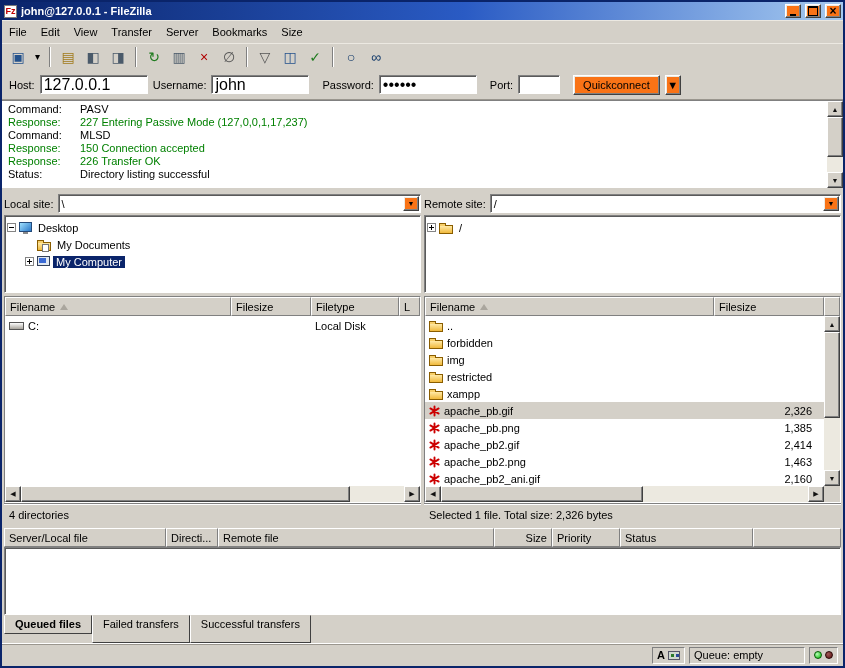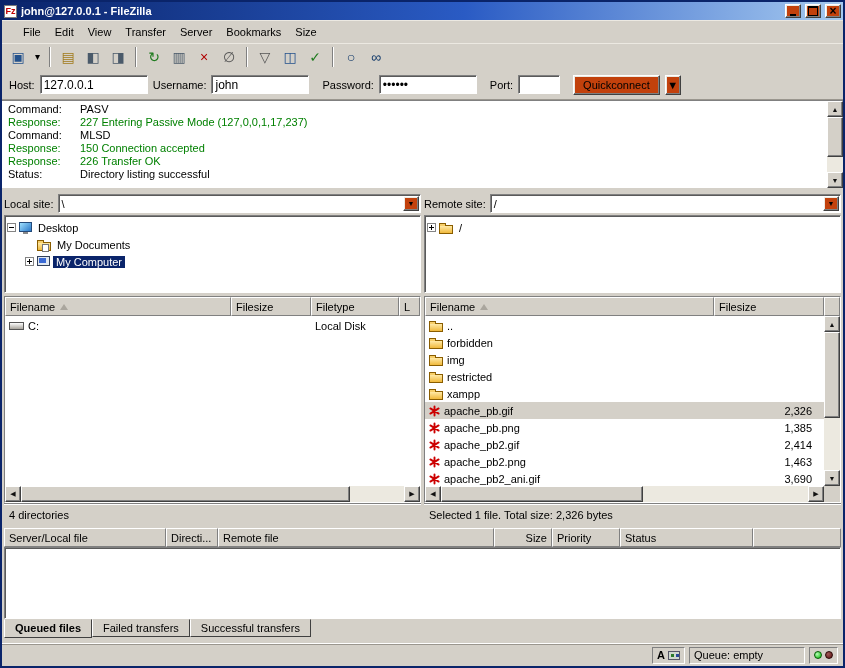"File" .menubar { padding: 0 14px -> 0 0 }
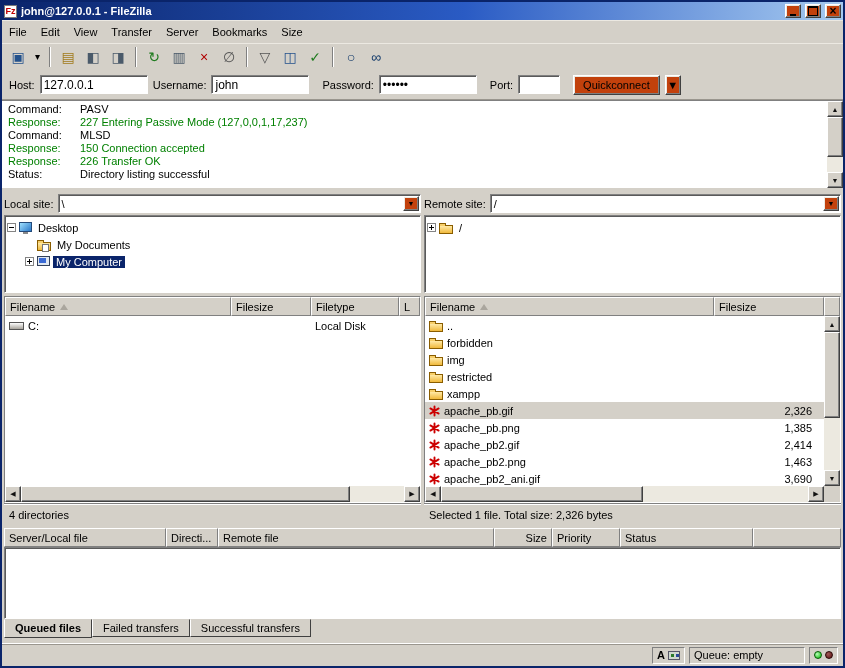"127.0.0.1" .field { font-size: 12px -> 16px }
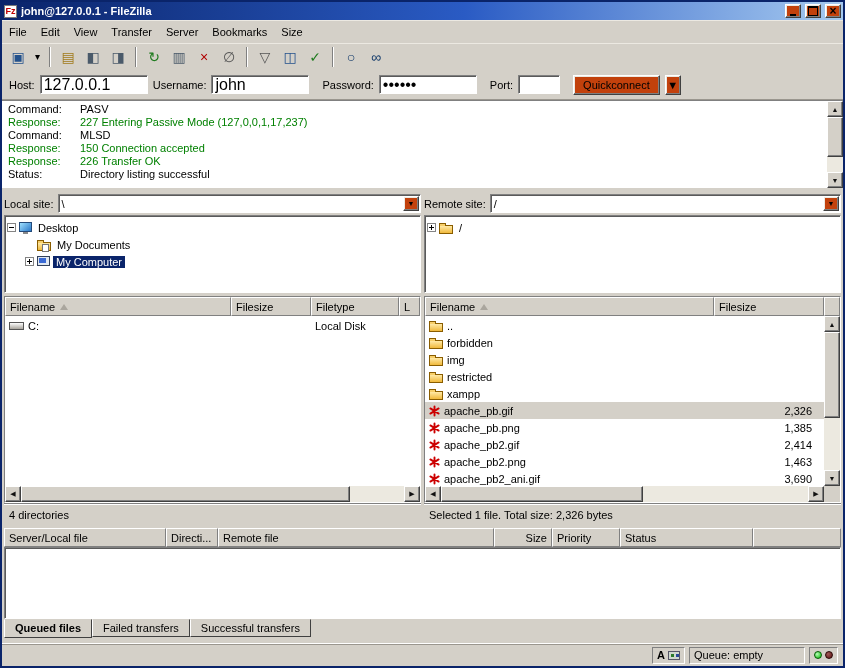"Quickconnect" .raised { background: #c2410c -> #f97316 }
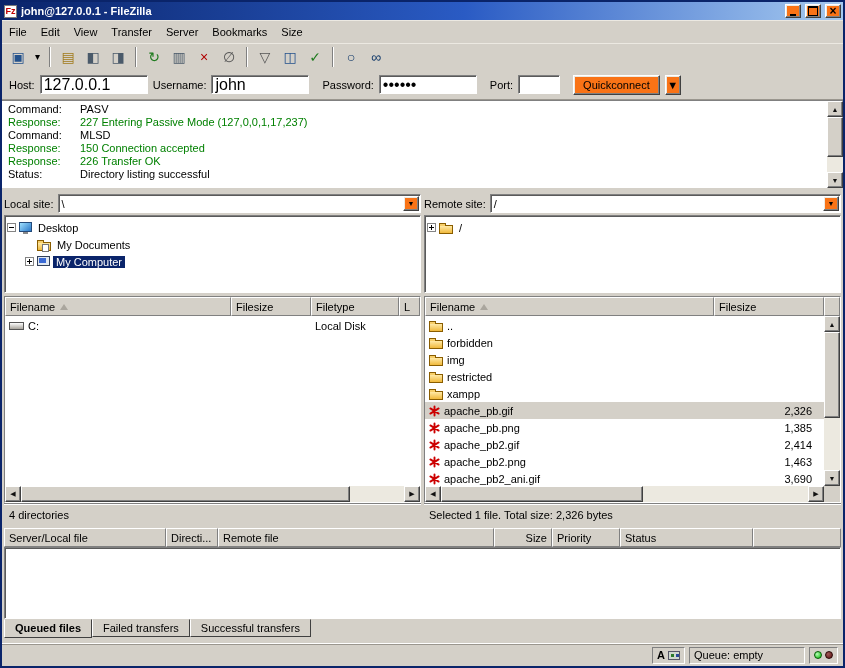"3,690" span.fcell { text: 3,690 -> 2,160 }
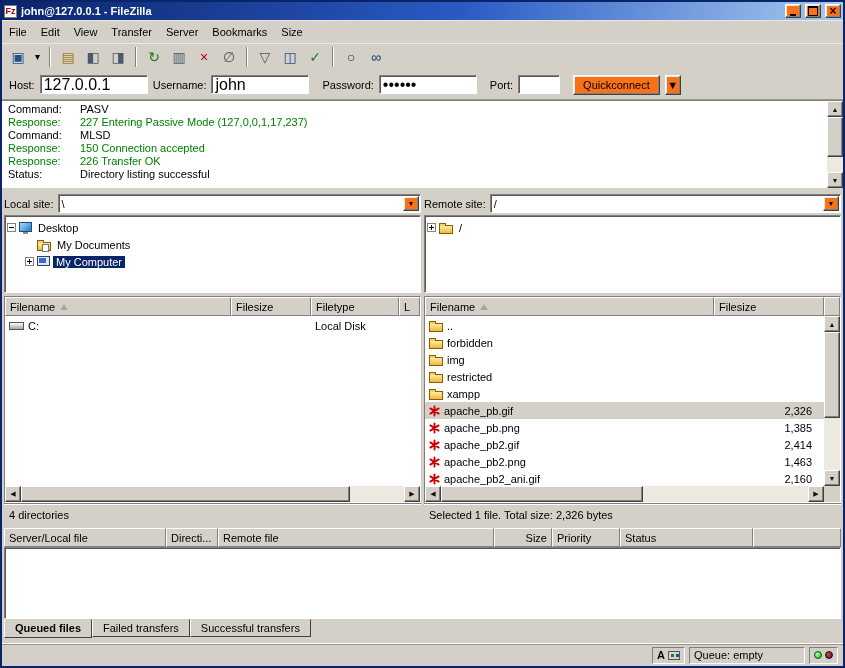"Failed transfers" .tab { height: 18px -> 28px }
